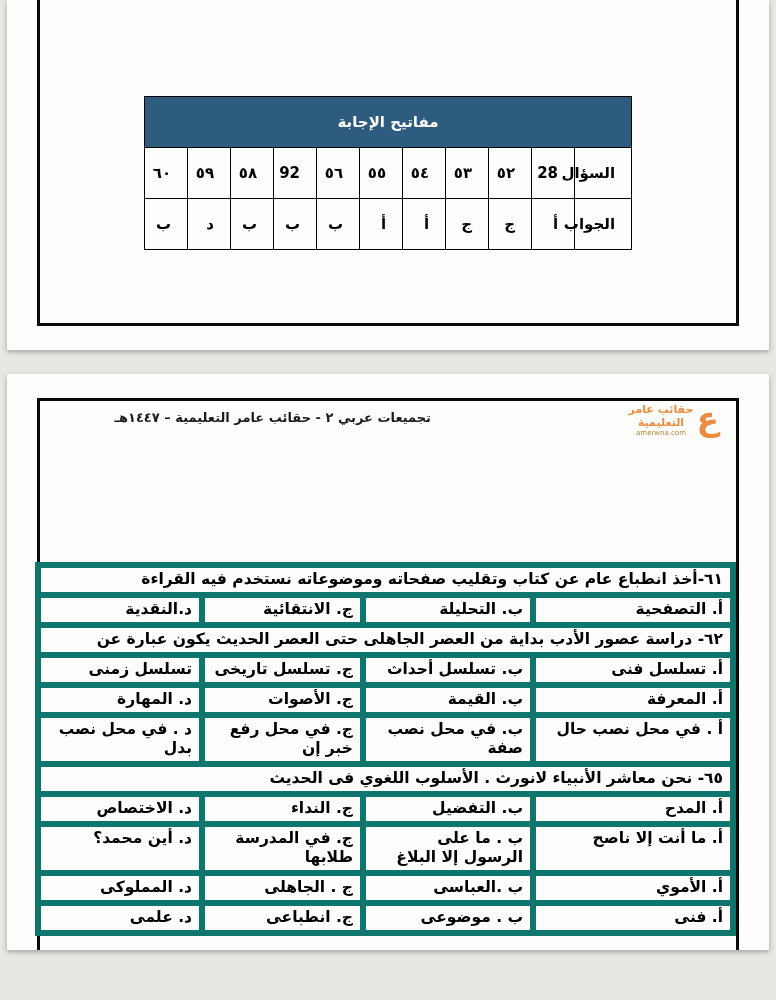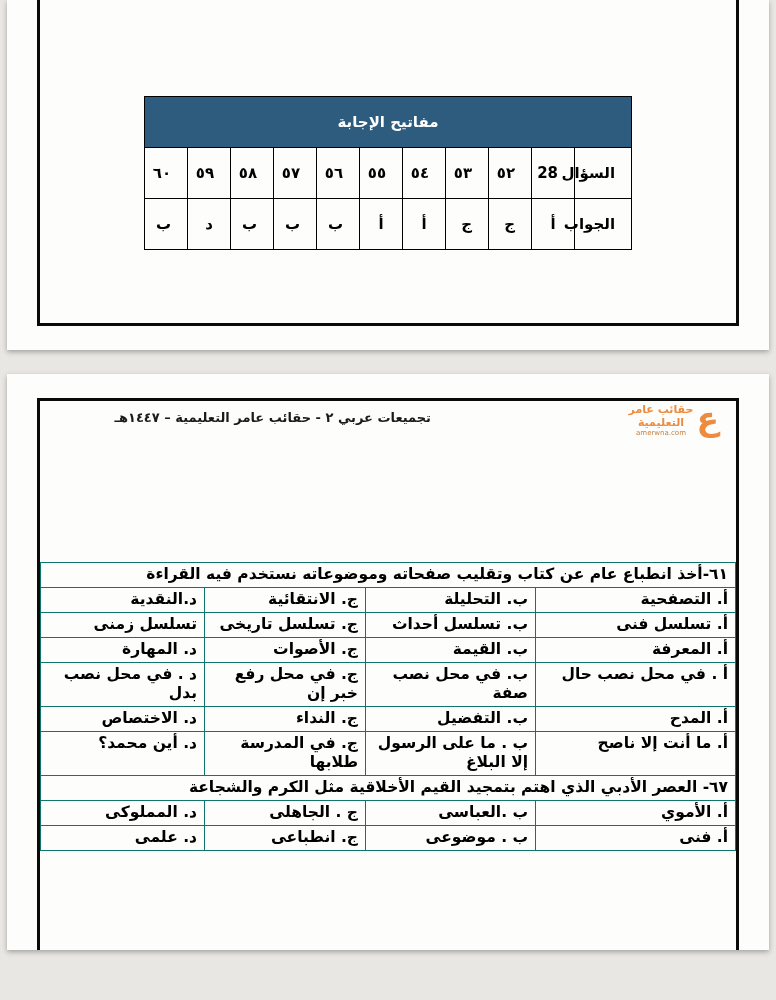"٦٠" table.anskey tbody th, table.anskey tbody td { text-align: none -> right }
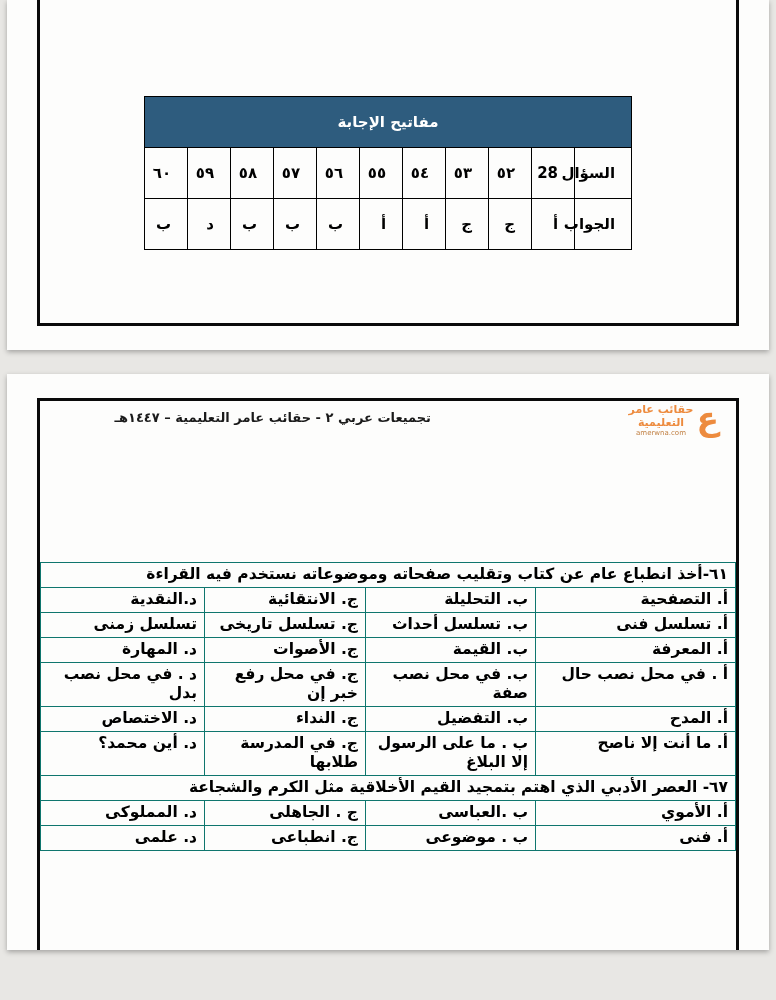"٥٧" td { text: ٥٧ -> 92 }
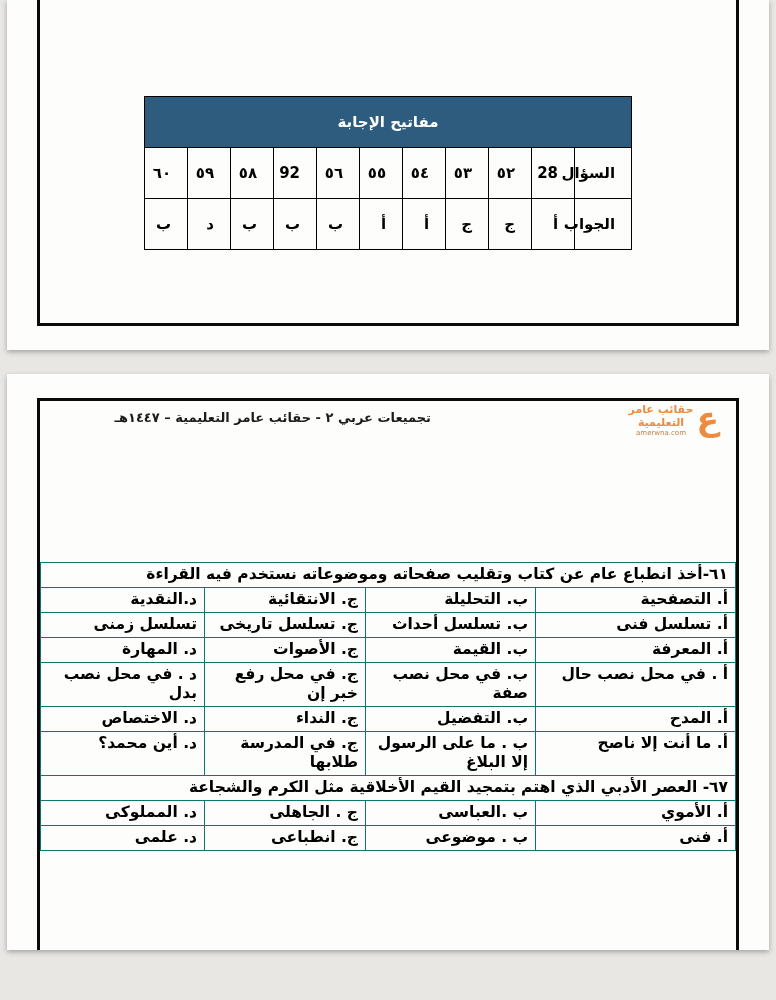"٦١-أخذ انطباع عام عن كتاب" table.questions td { border: 1px solid #0f766e -> 6px solid #0f766e }
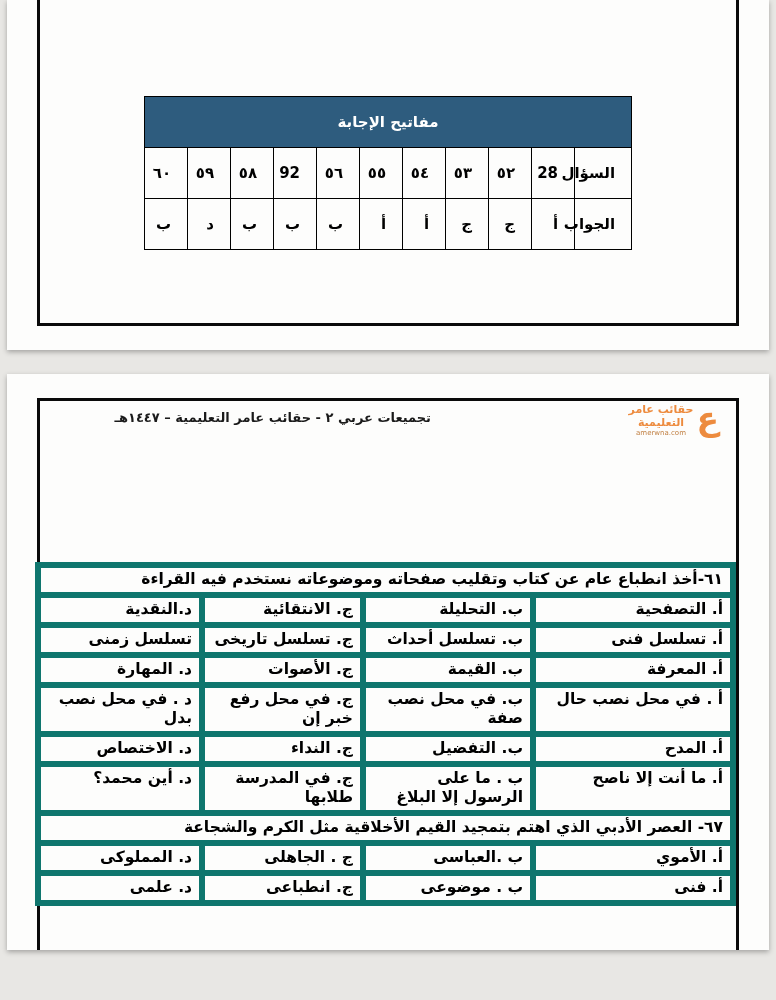"٦٢- دراسة عصور الأدب بداية" tr { html: none -> <tr> <td>٦٢- دراسة عصور الأدب بداية من العصر الجاهلى حتى العصر الحديث يكون عبارة عن</td> </tr> }
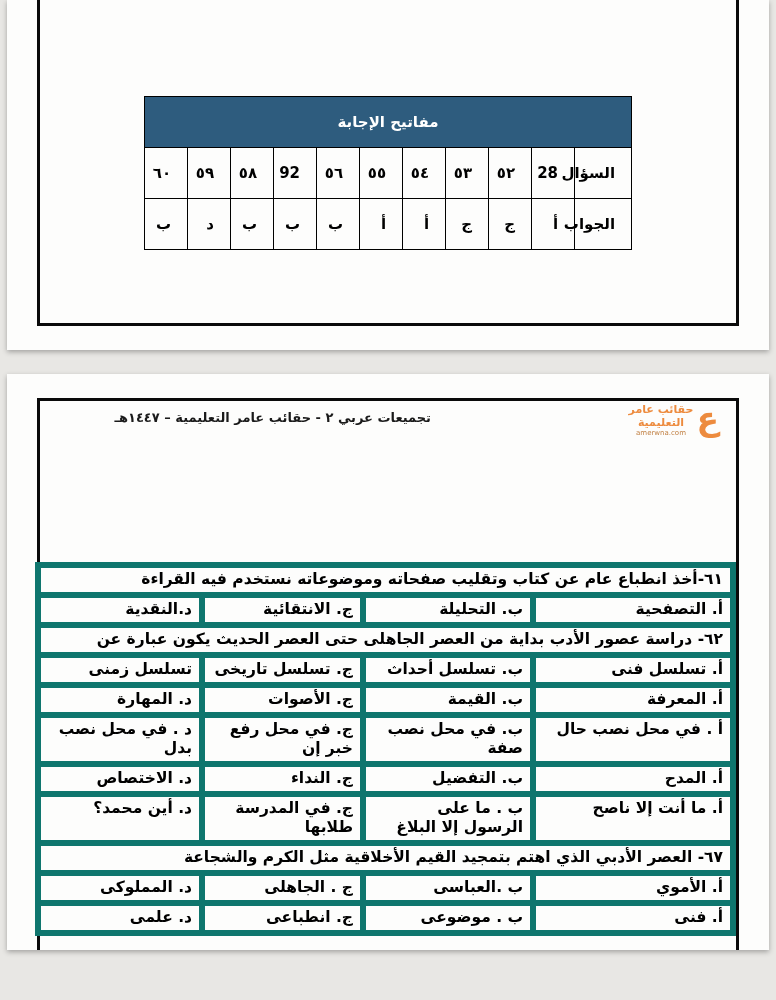"٦٥- نحن معاشر الأنبياء لانورث" tr { html: none -> <tr> <td>٦٥- نحن معاشر الأنبياء لانورث . الأسلوب اللغوي فى الحديث</td> </tr> }
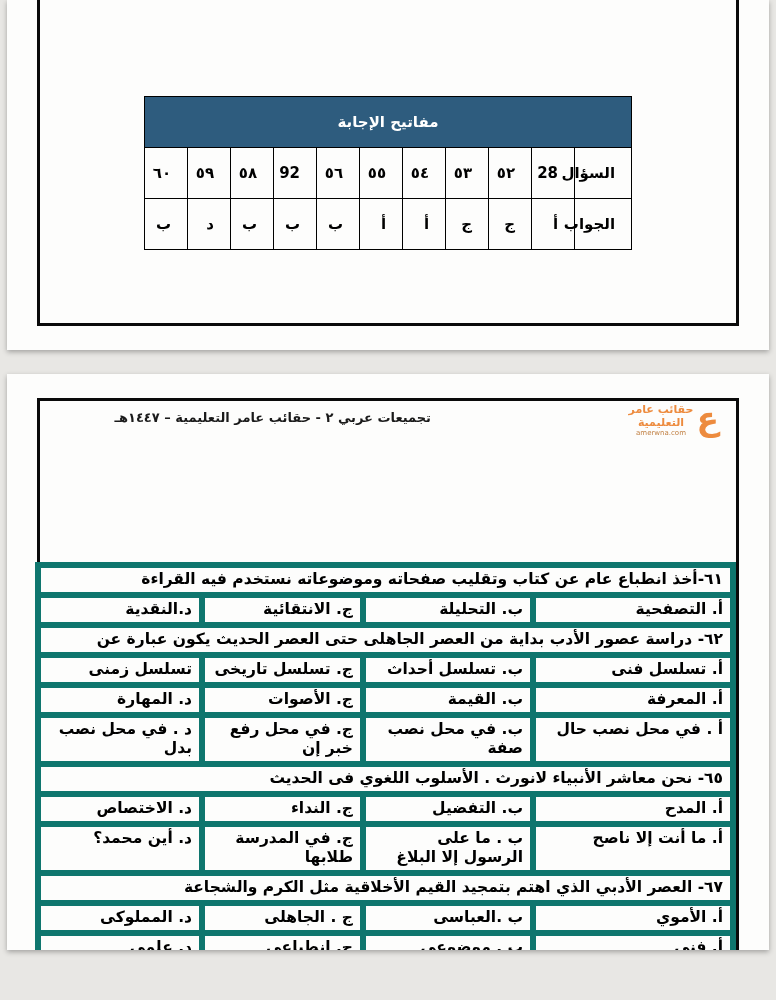"٦٧- العصر الأدبي الذي اهتم" tr { html: <tr> <td>٦٧- العصر الأدبي الذي اهتم بتمجيد القيم الأخلاقية مثل الكرم والشجاعة</td> </tr> -> none }
